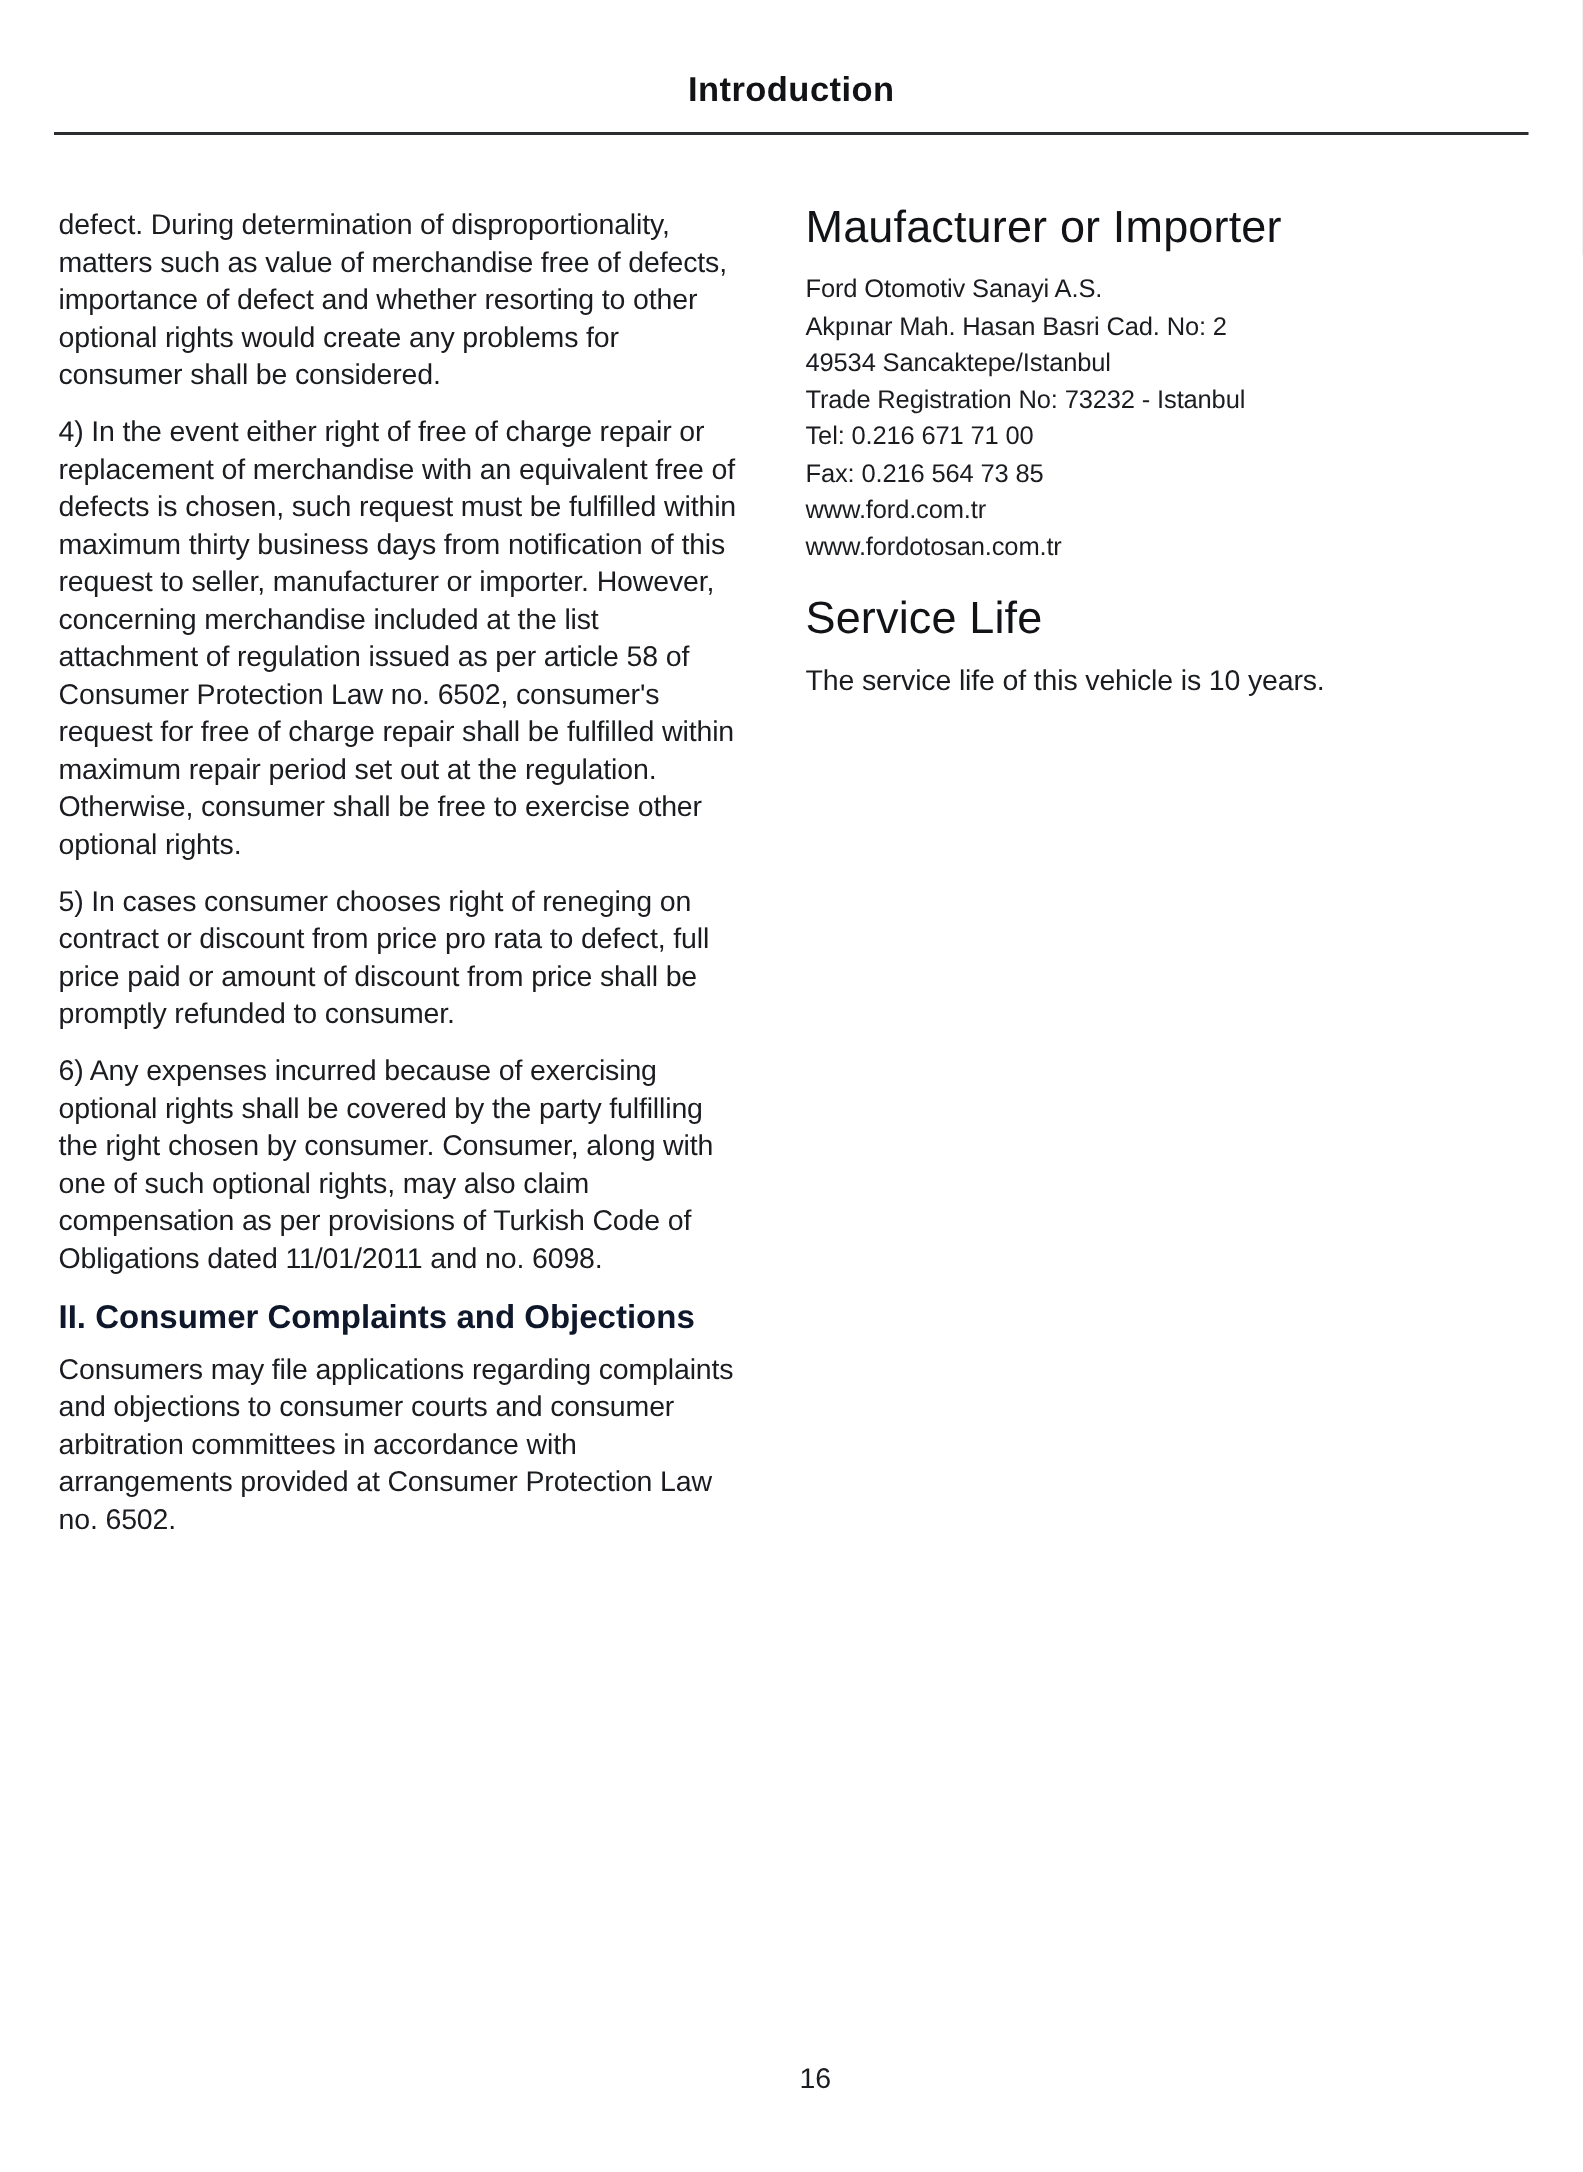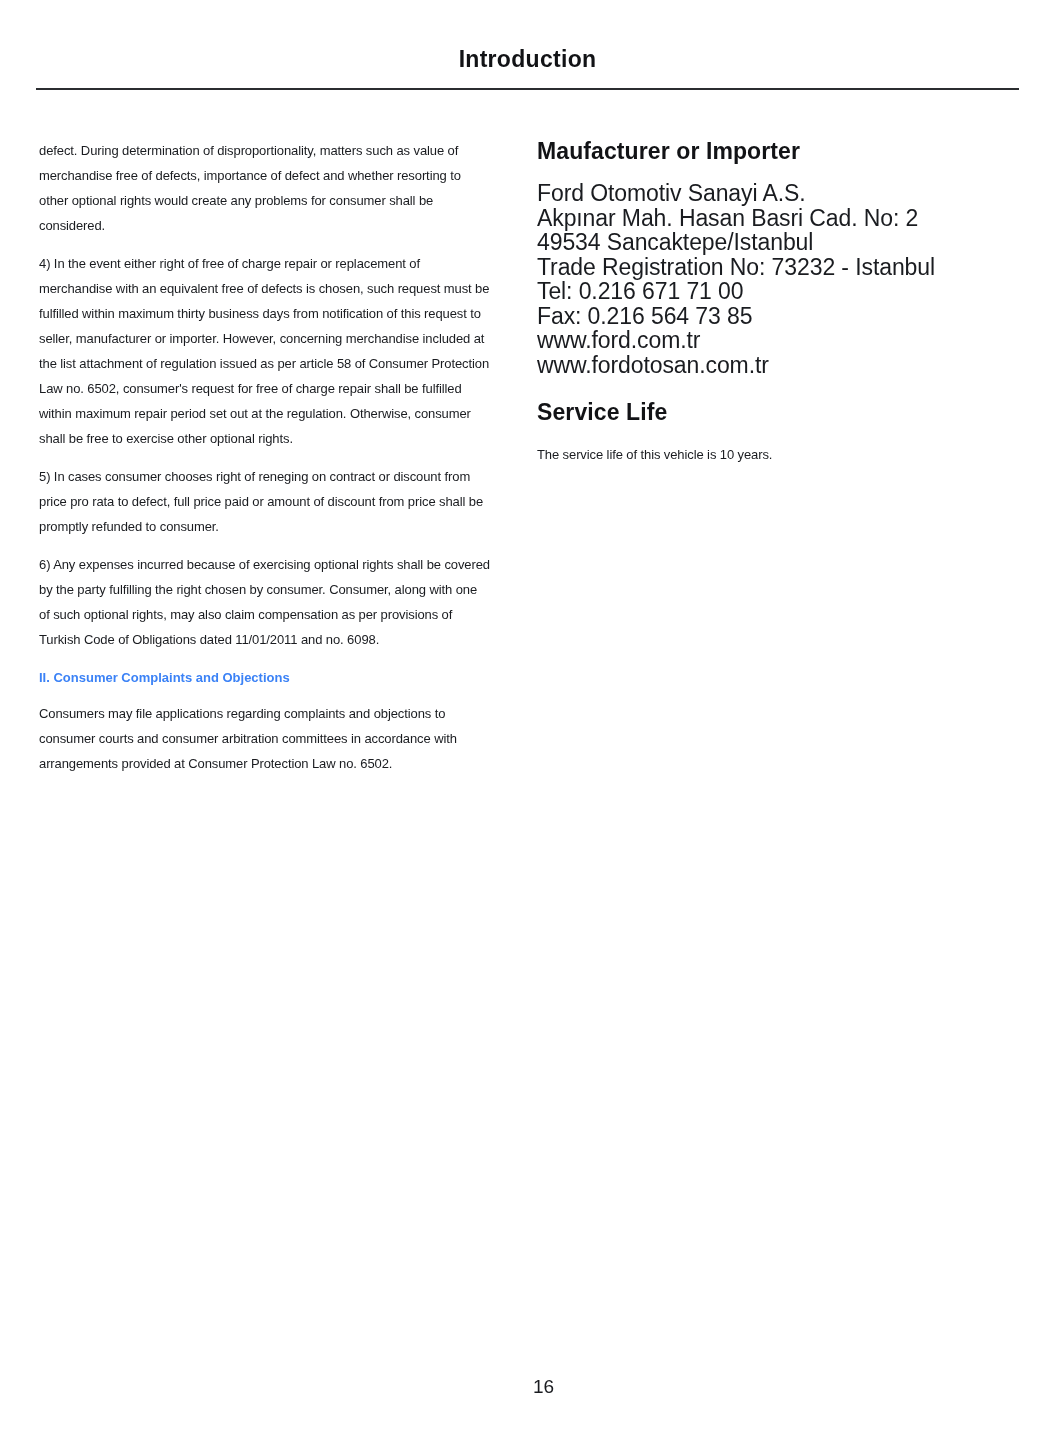"defect. During determination of" p.body { font-size: 13px -> 19px }
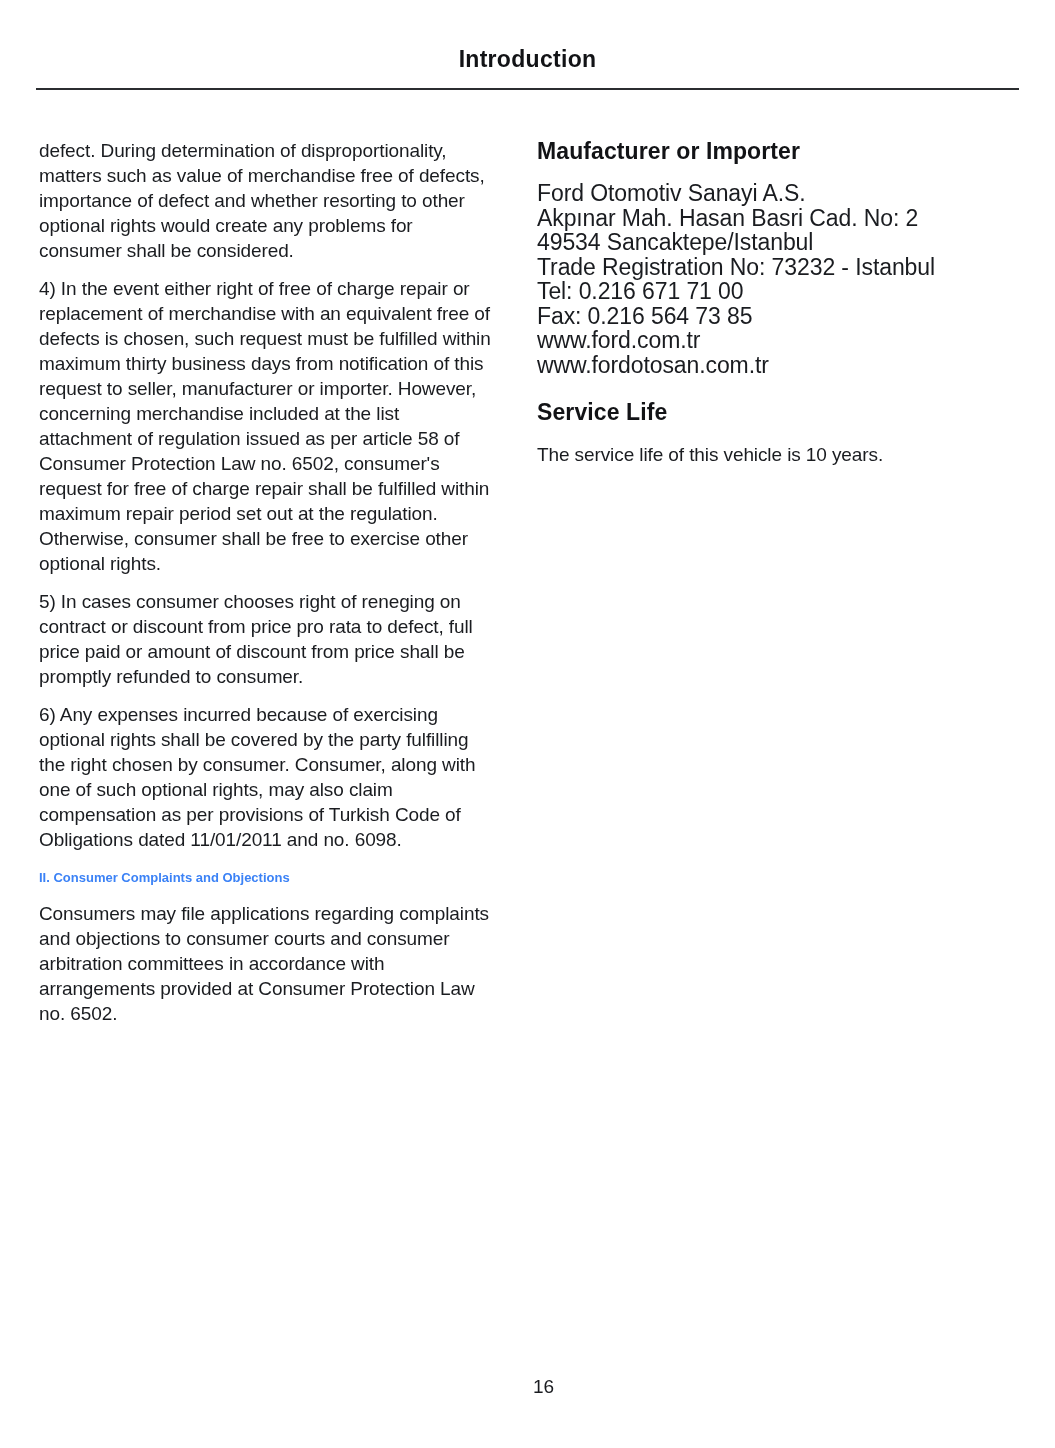"Maufacturer or Importer" h2.section-heading { font-size: 23px -> 30px; font-weight: 700 -> 400 }
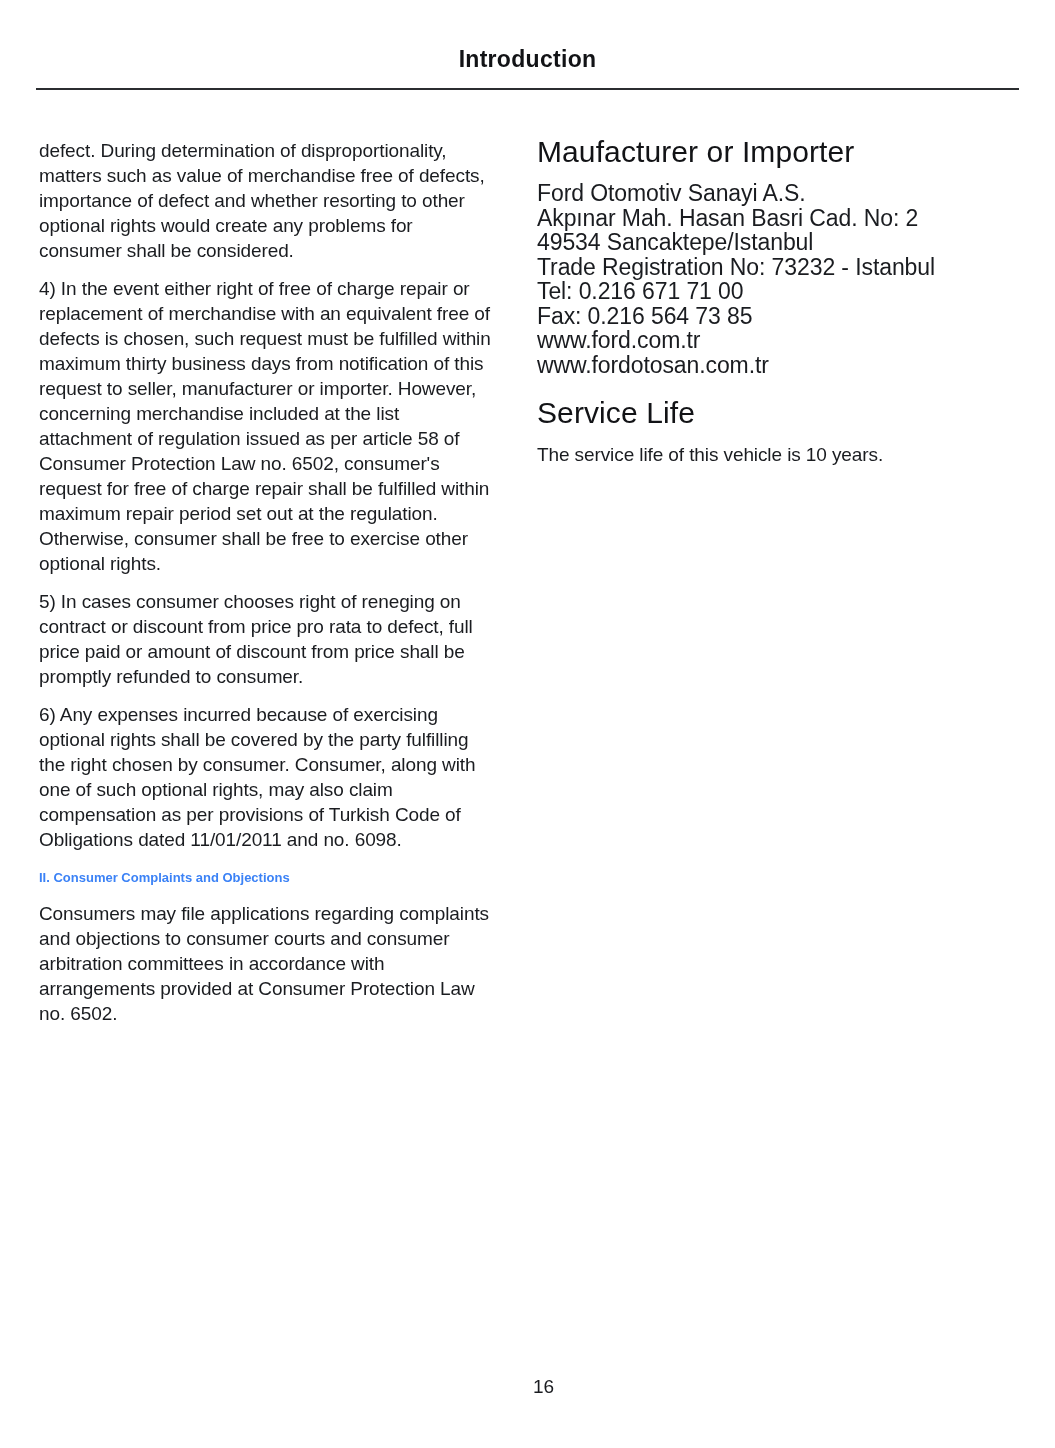"Ford Otomotiv Sanayi A.S." p.addr { font-size: 23px -> 17px }
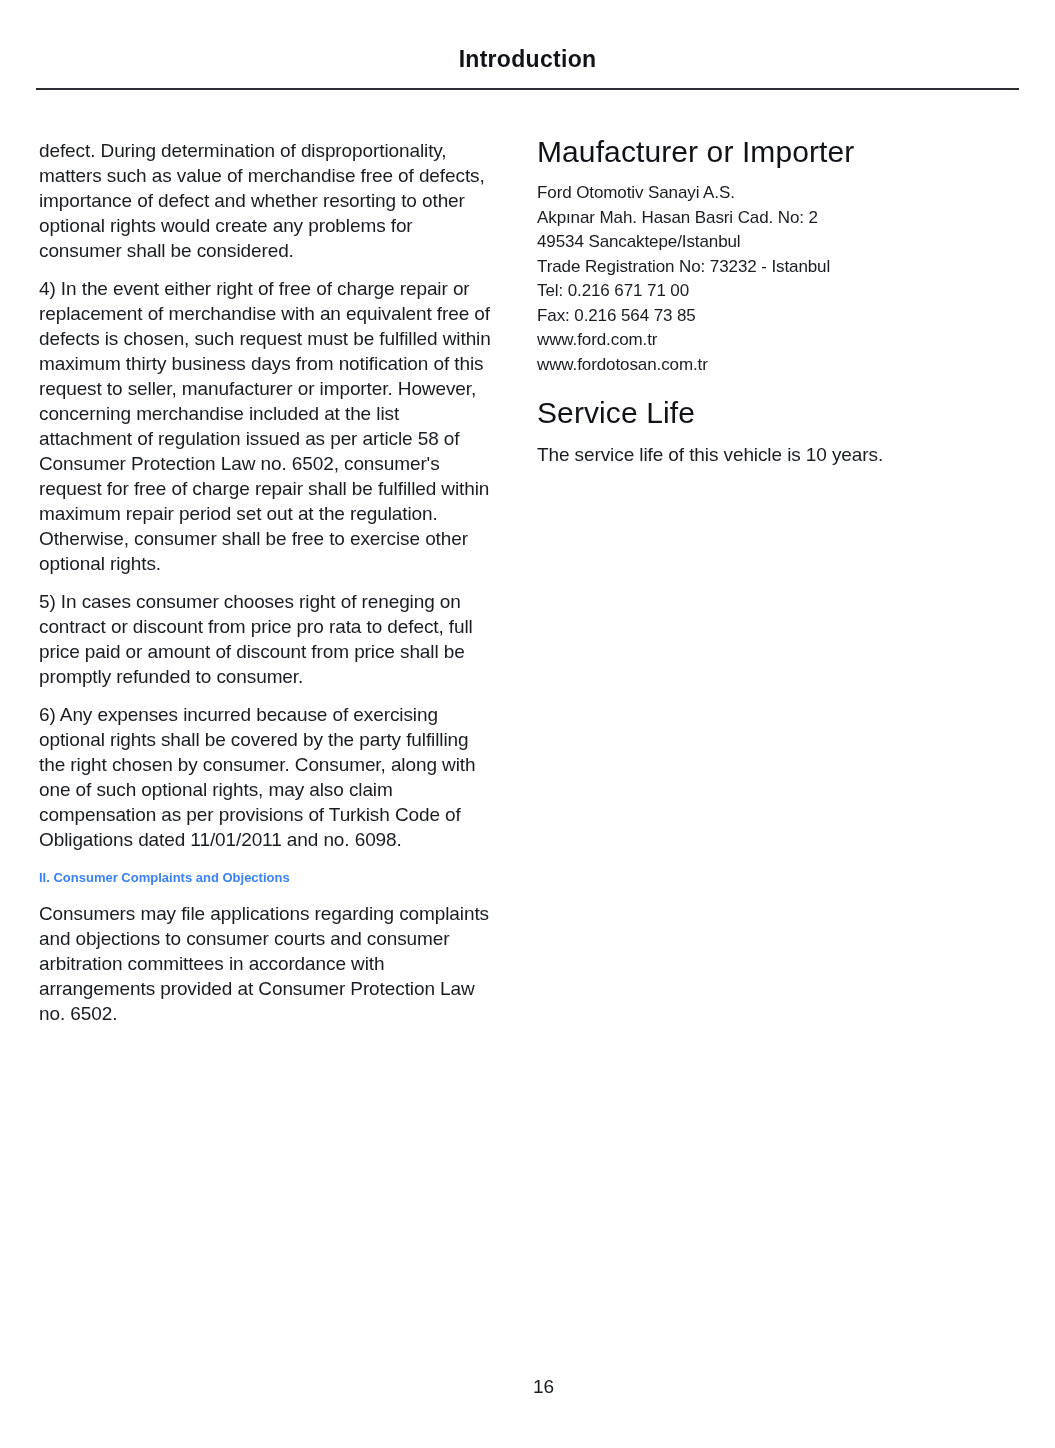"II. Consumer Complaints and Objections" h3.subheading { color: #3b82f6 -> #0f172a; font-size: 13px -> 22px }
